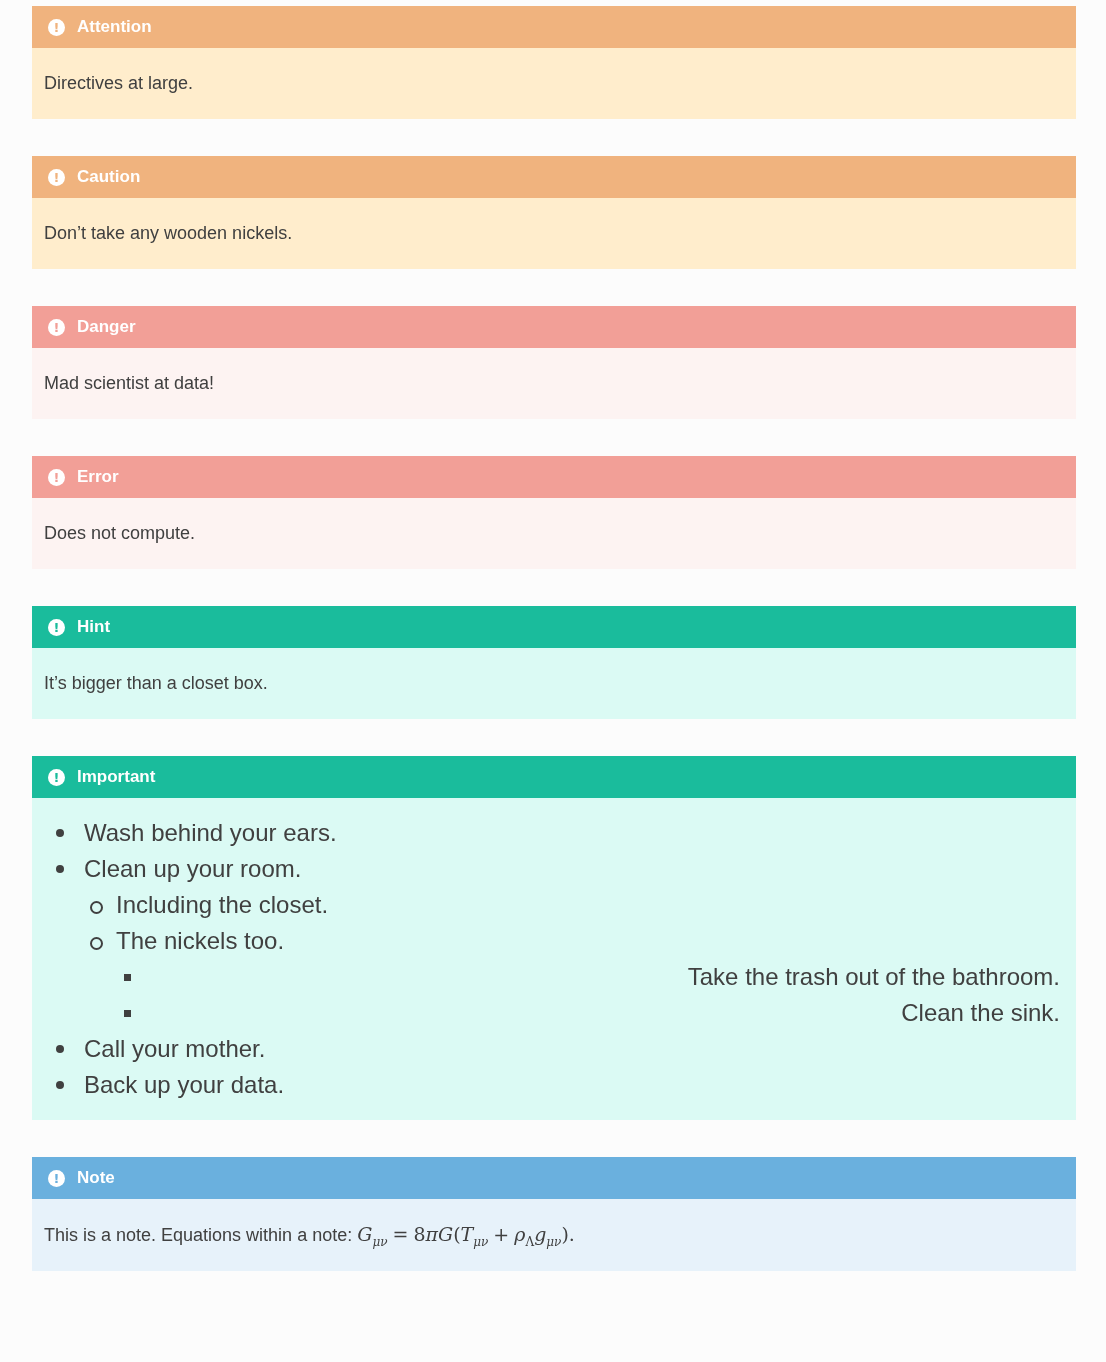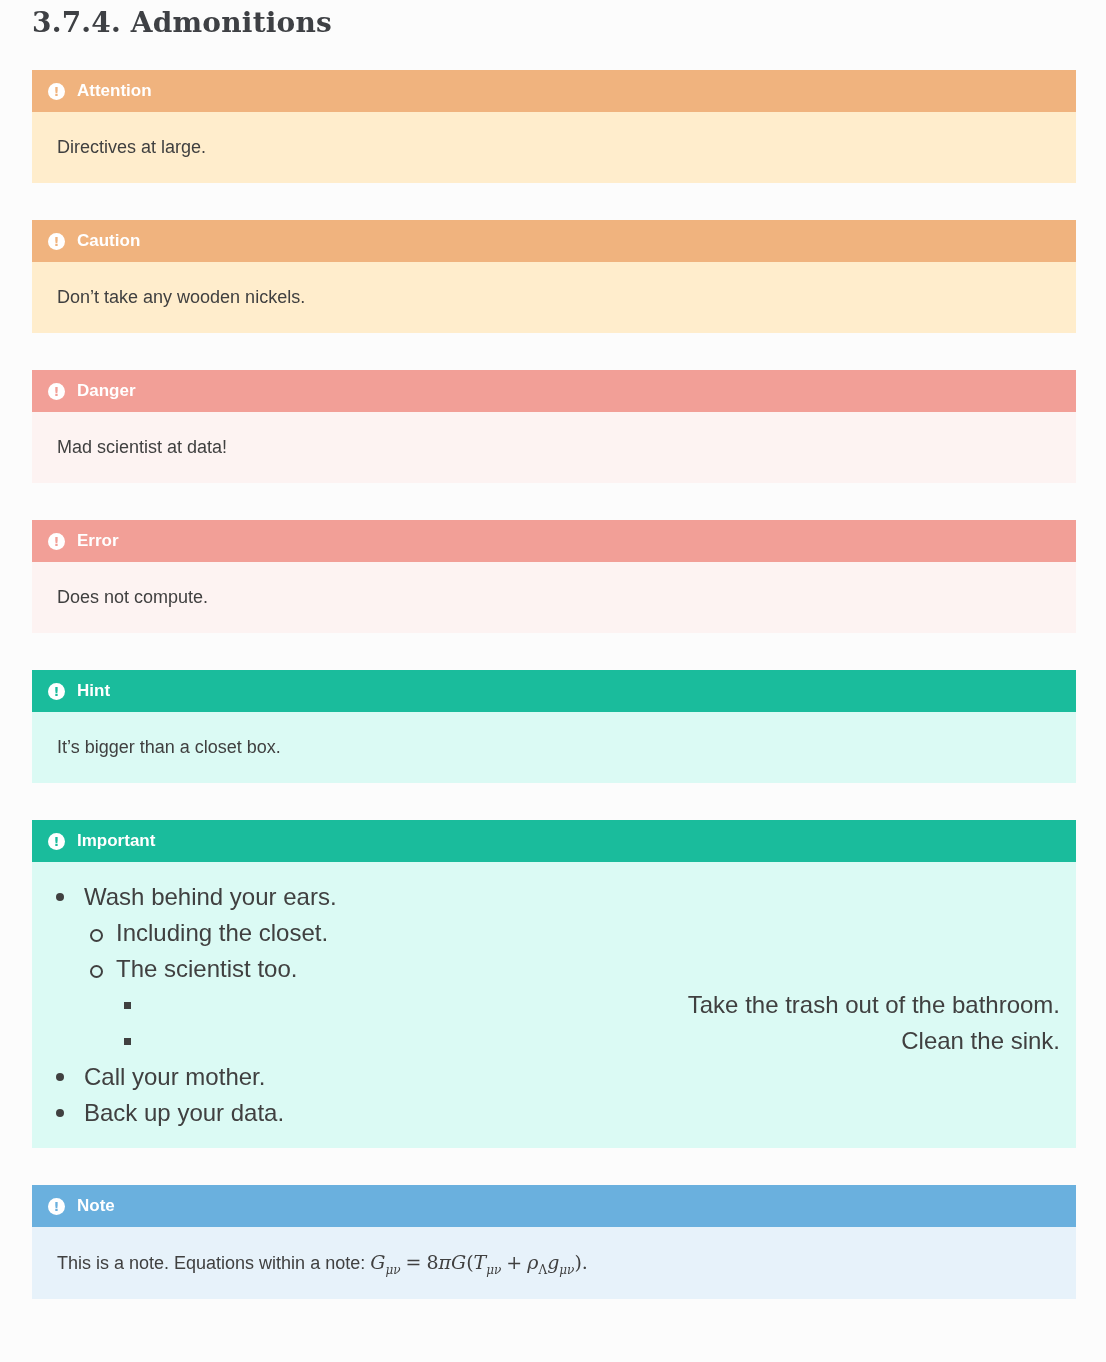"3.7.4. Admonitions" h1.page-title { html: <h1>3.7.4. Admonitions</h1> -> none }
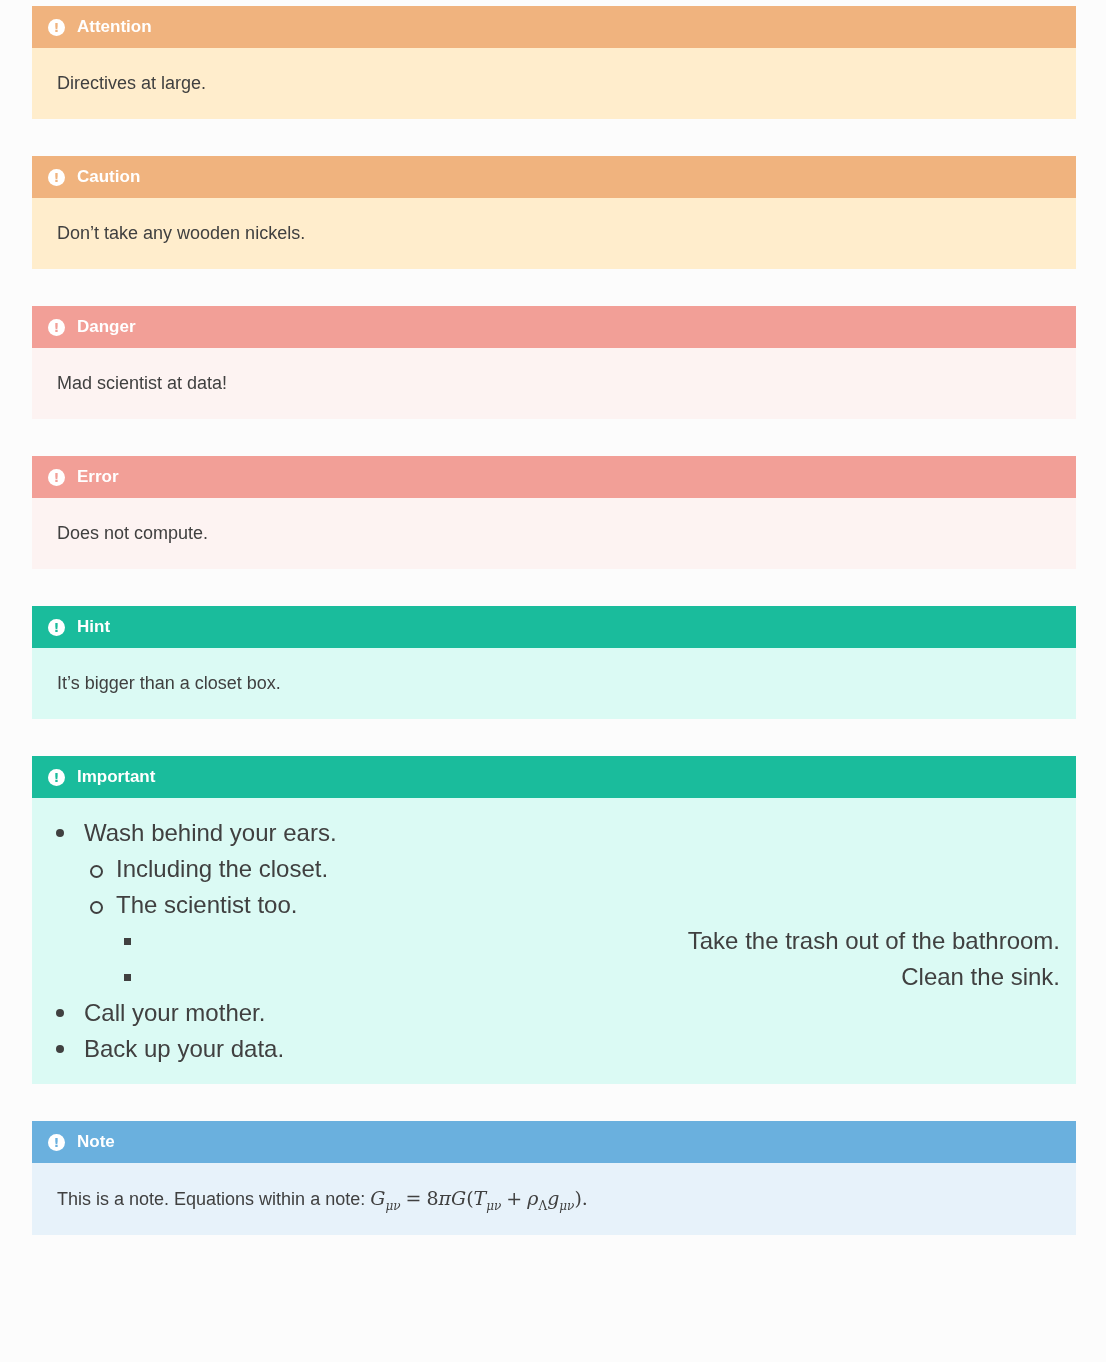"Directives at large." .adm-body { padding: 22px 25px -> 22px 12px }
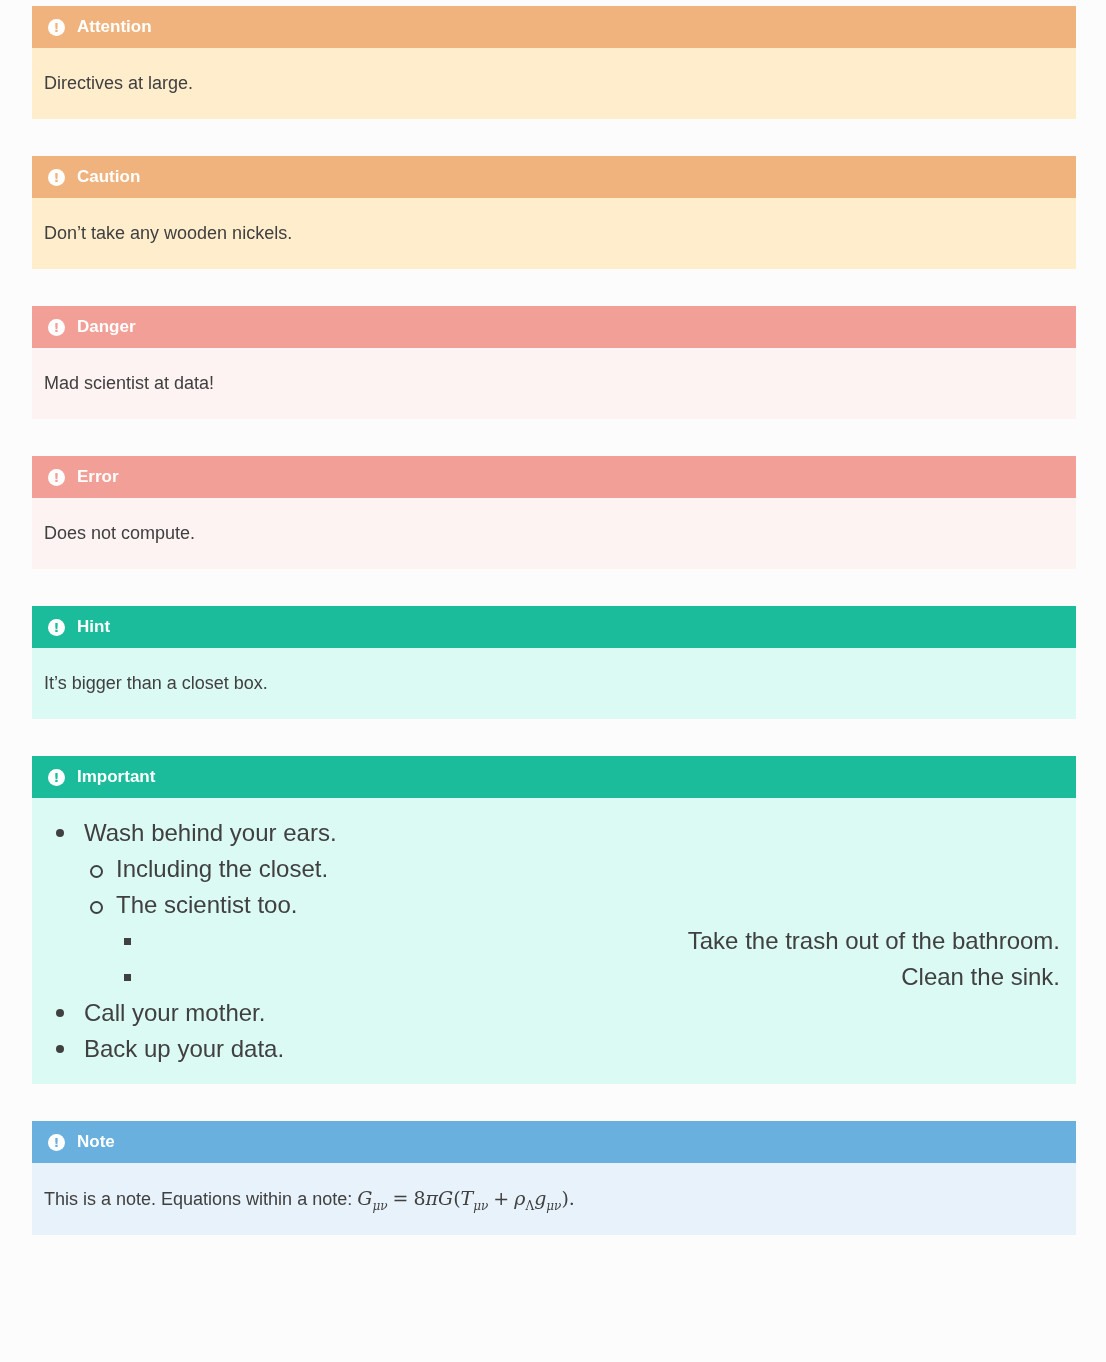"Clean up your room." li.lv1 { html: none -> <li>Clean up your room.</li> }
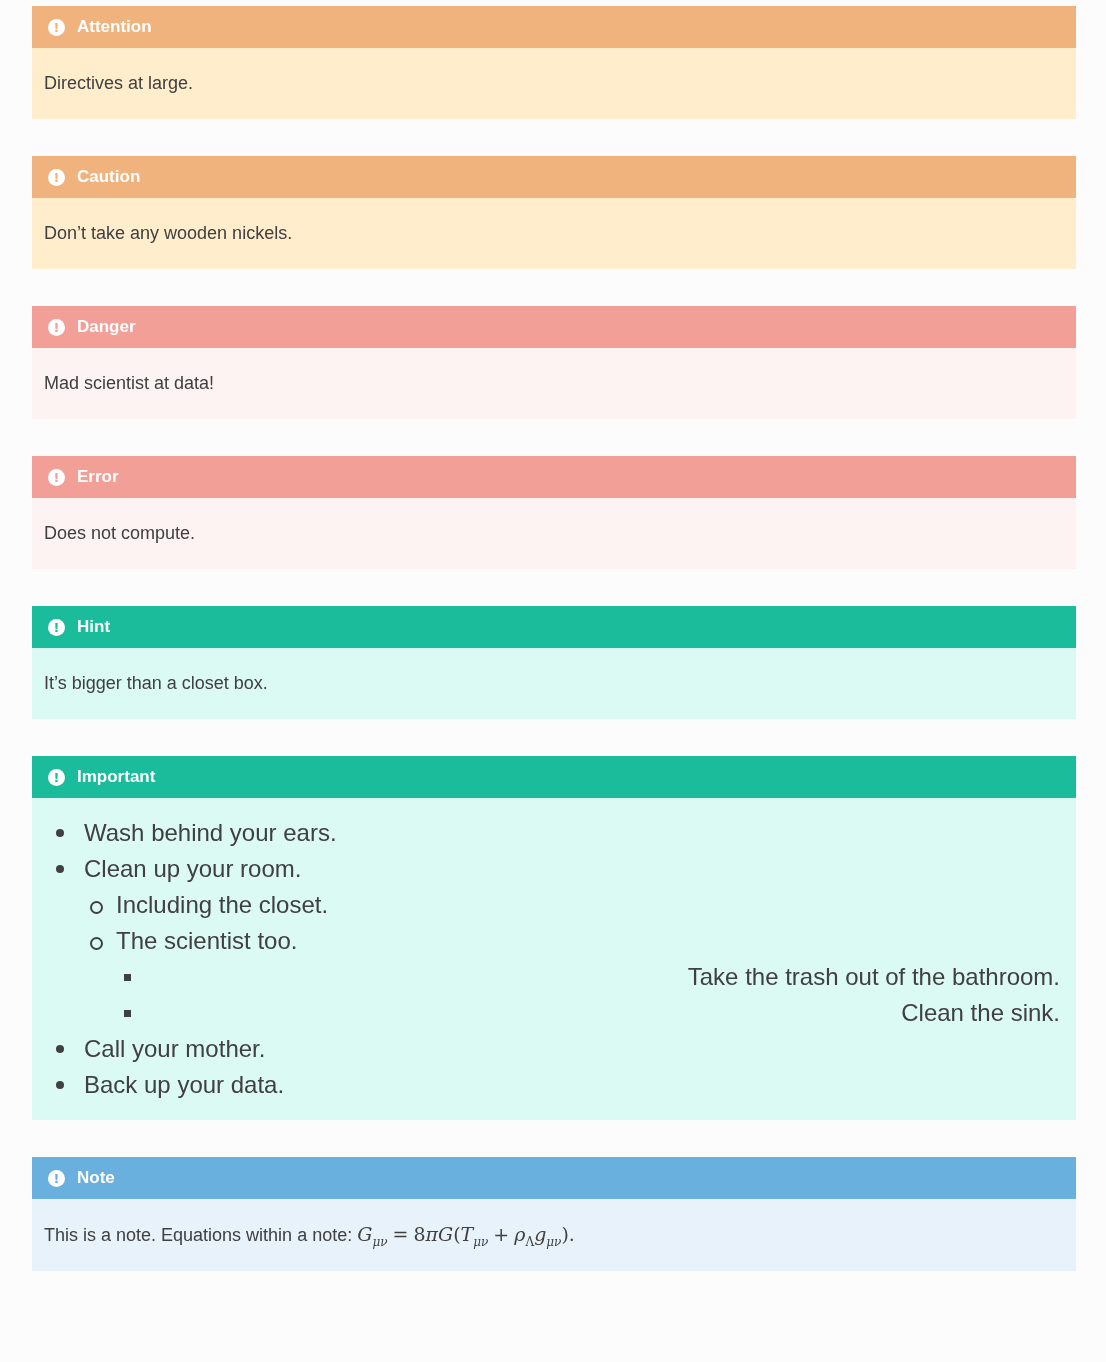"The scientist too." li.lv2 { text: scientist -> nickels }
